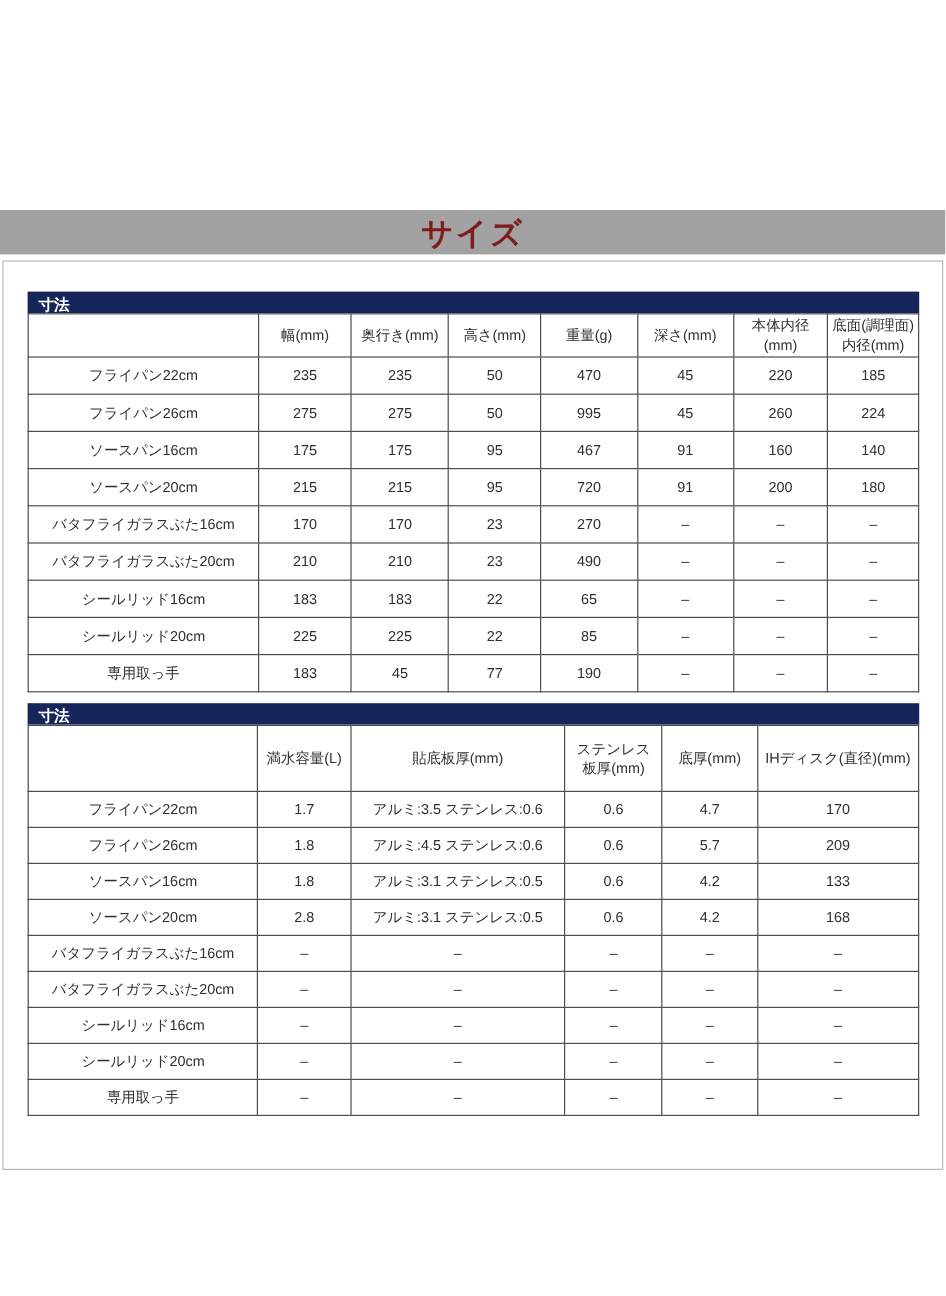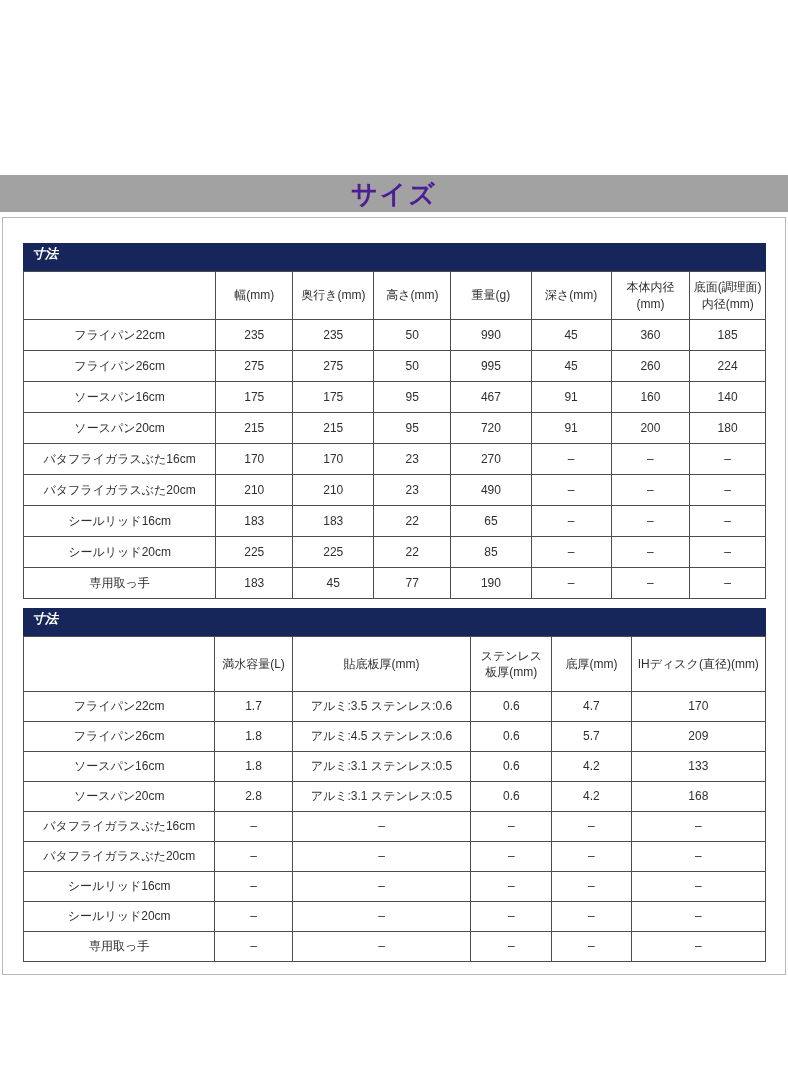"サイズ" .title-band .title-text { color: #4c1d95 -> #7f1d1d }
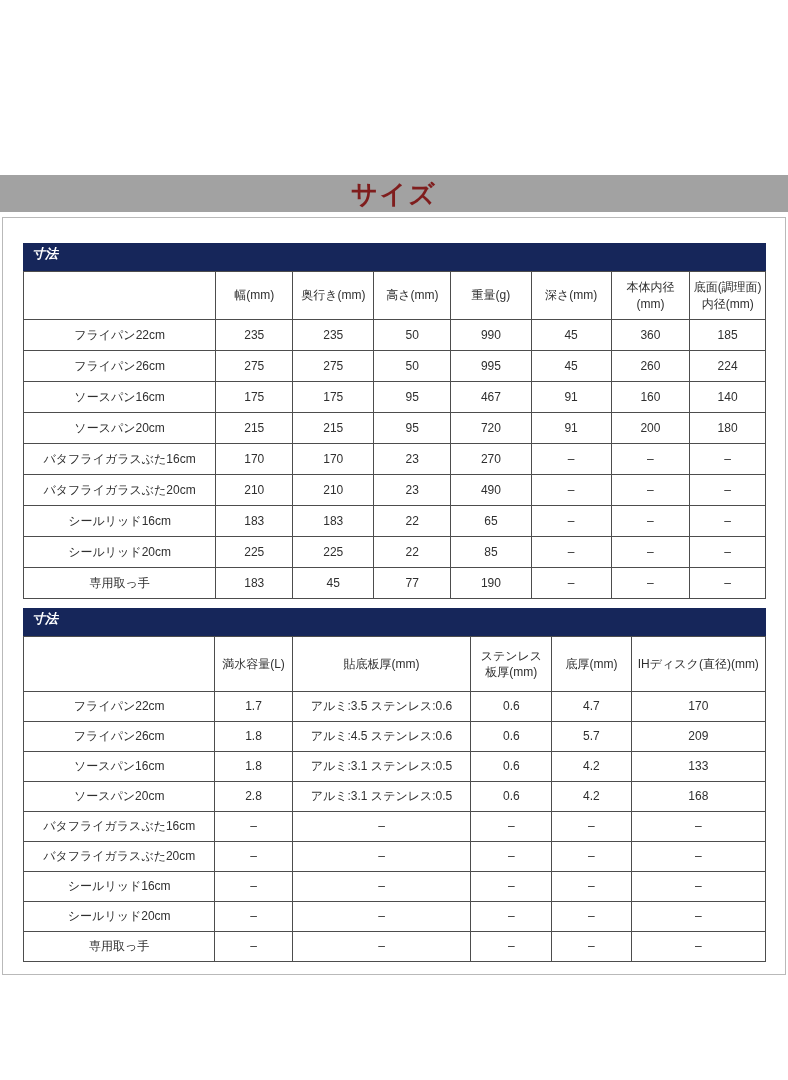"寸法" .section-bar { font-style: italic -> none; height: 28px -> 18px }
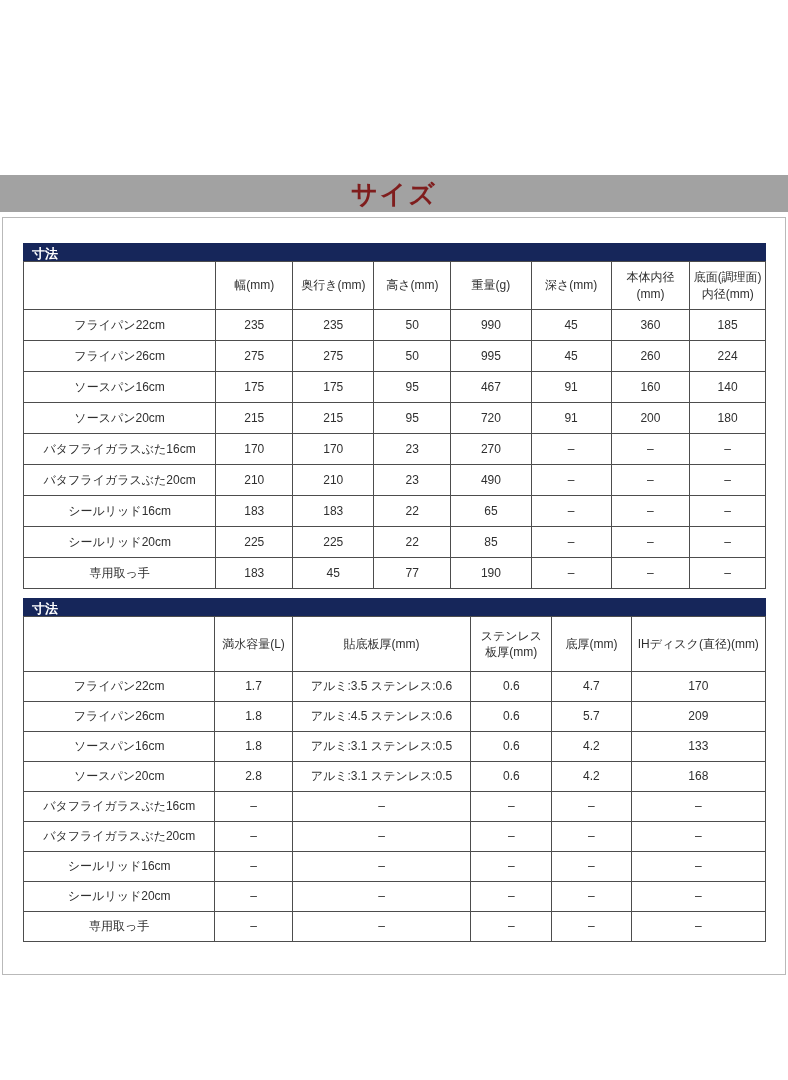"幅(mm)" table.t1 thead tr { height: 48px -> 36px }
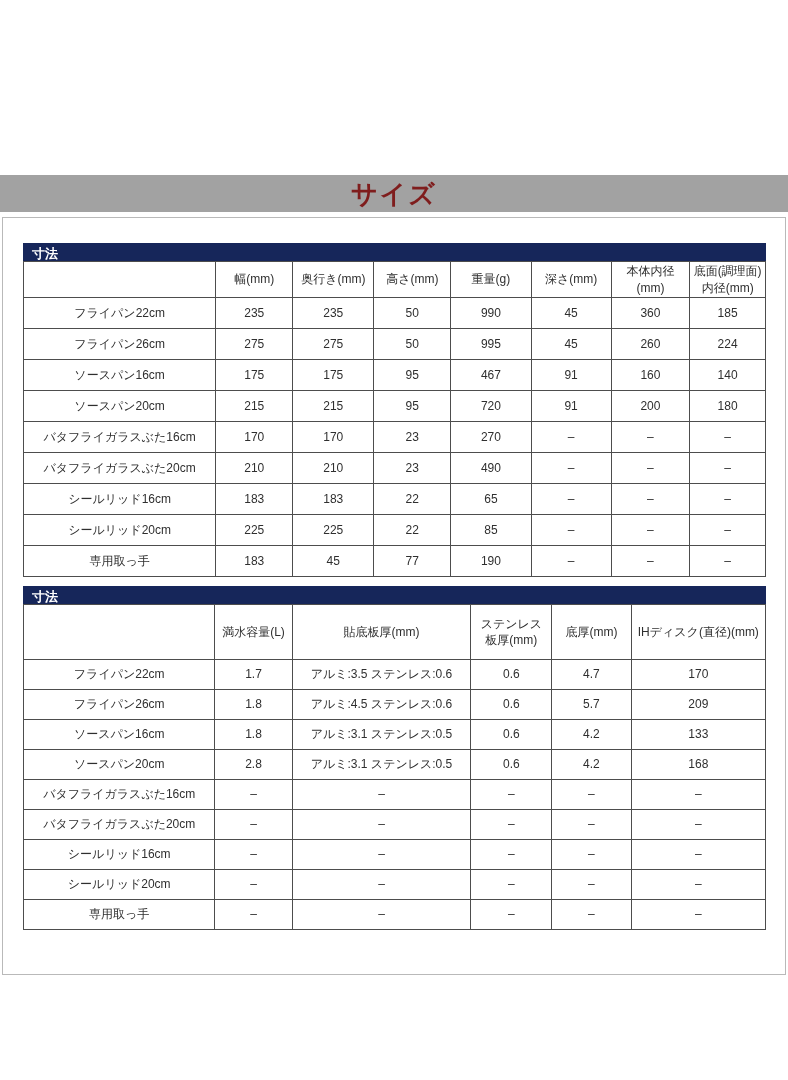"990" td { text: 990 -> 470 }
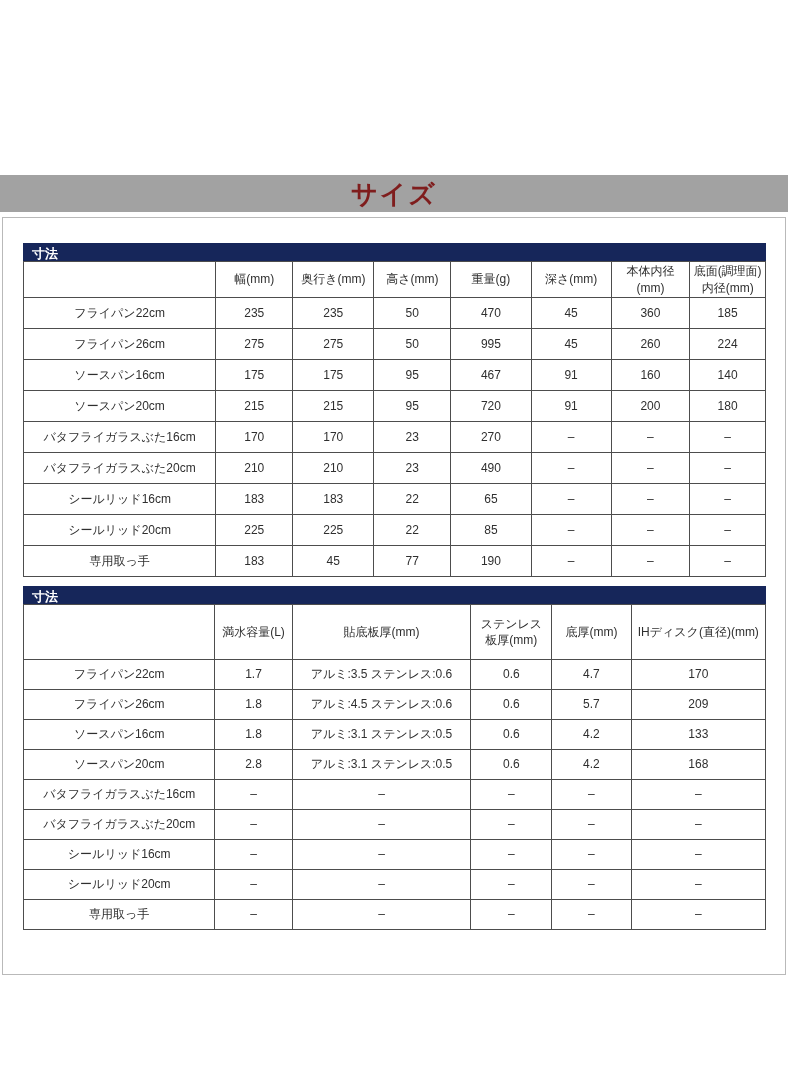"360" td { text: 360 -> 220 }
